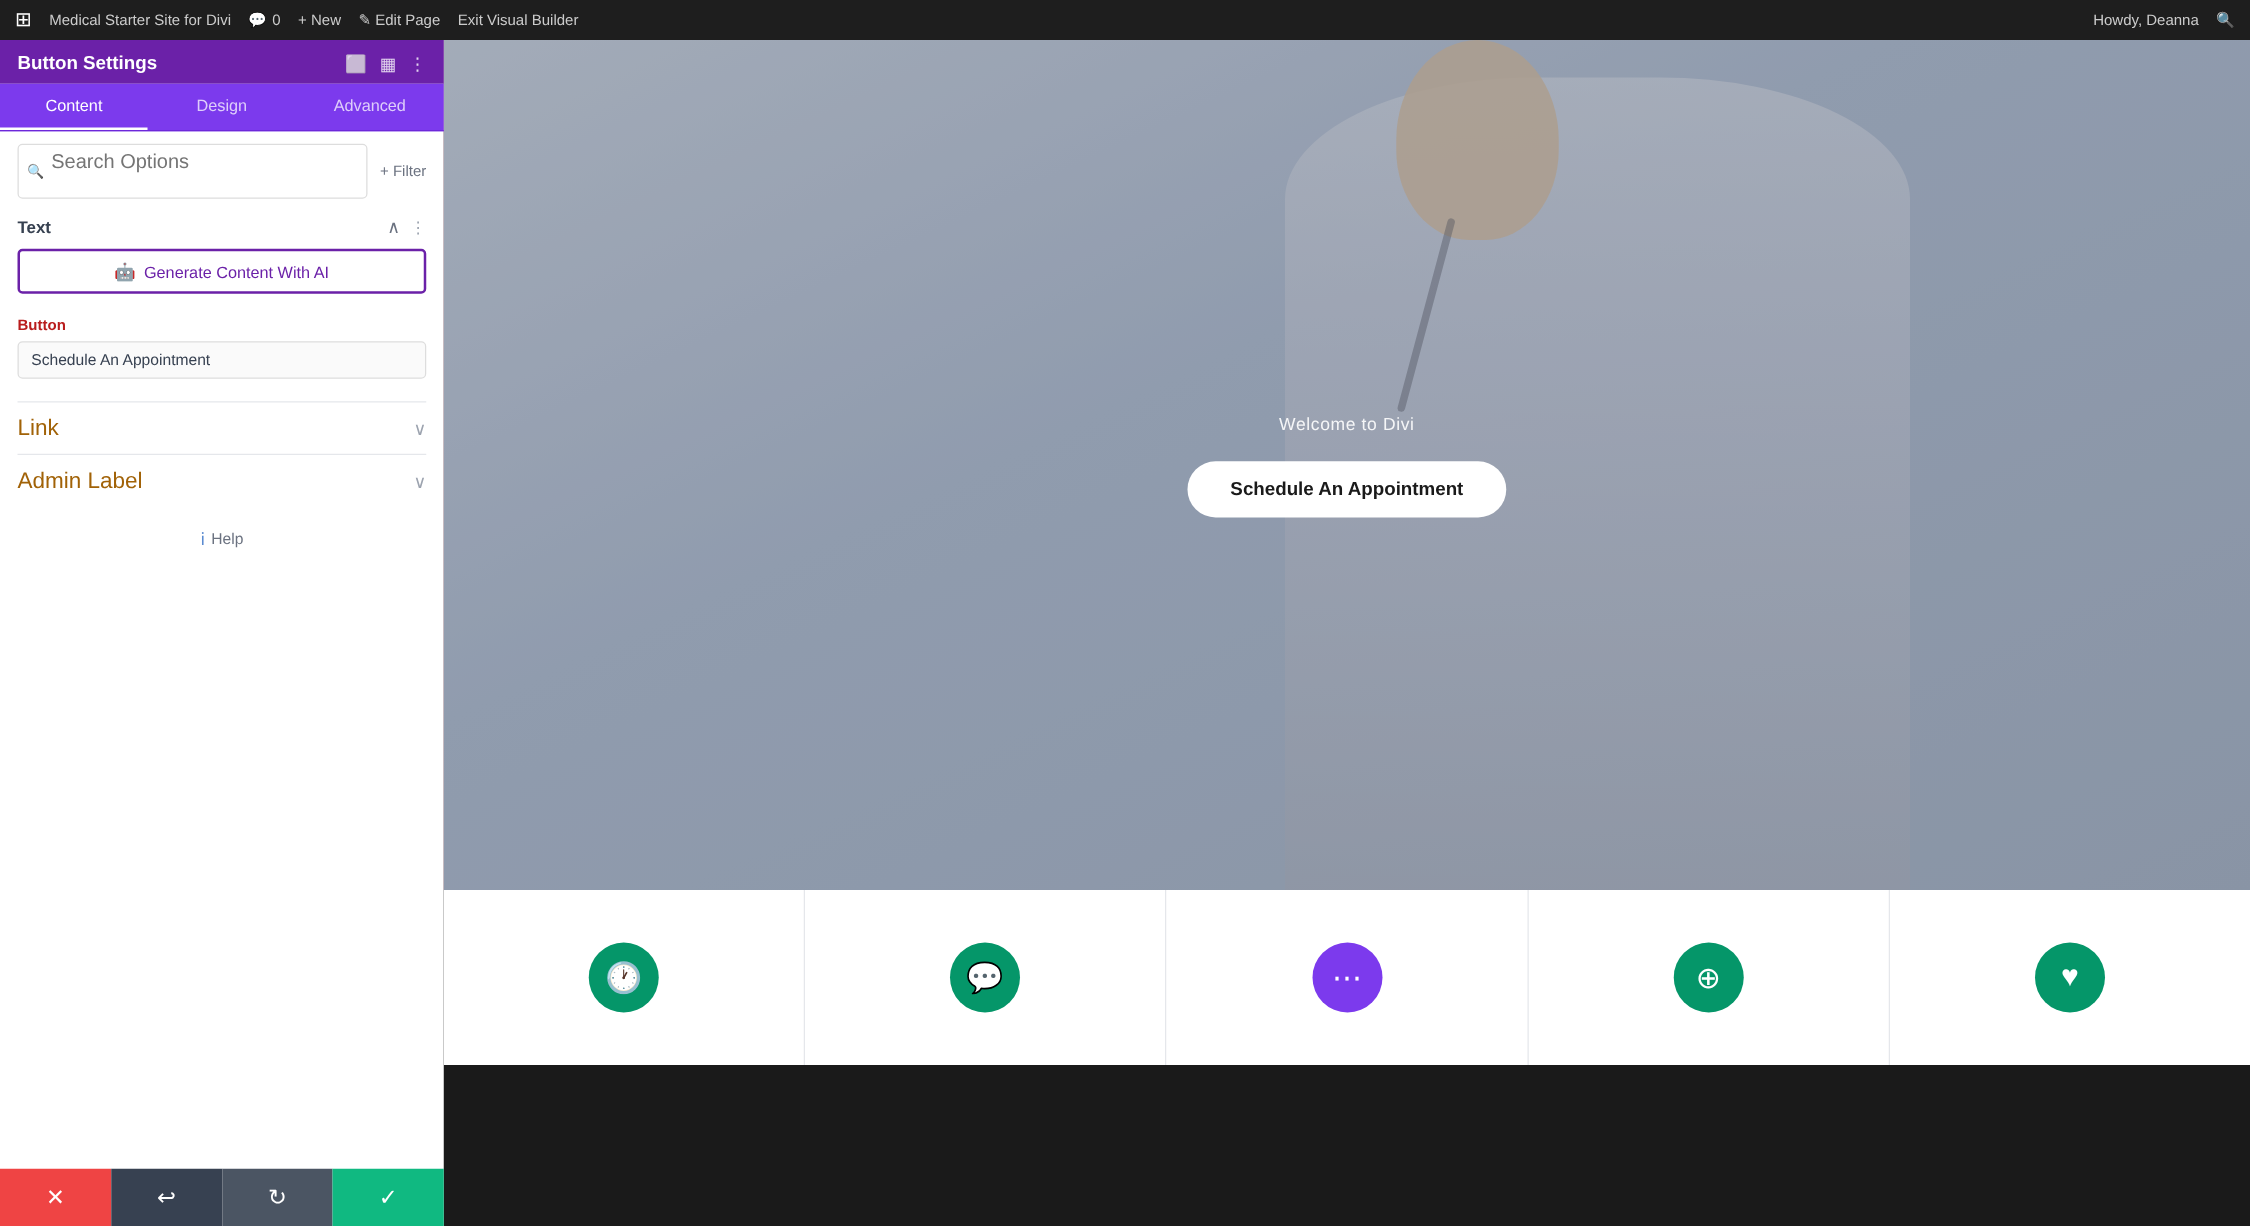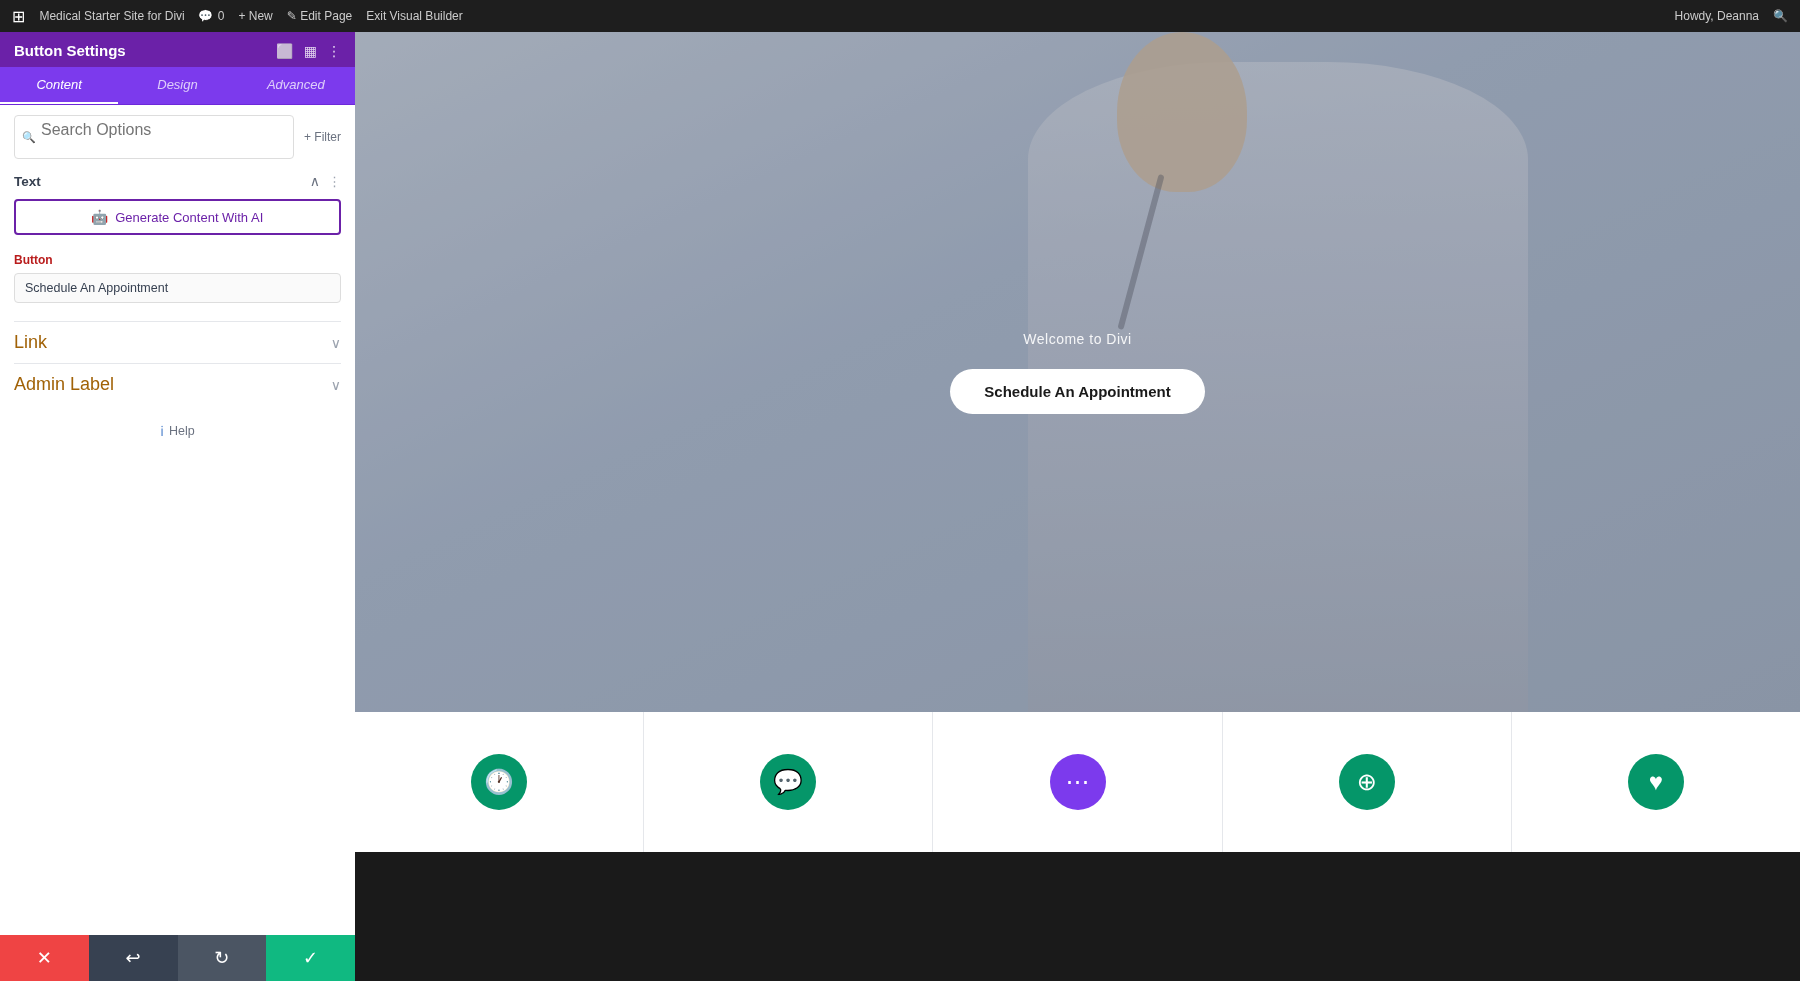"Content" .panel-tab { font-style: italic -> none }
